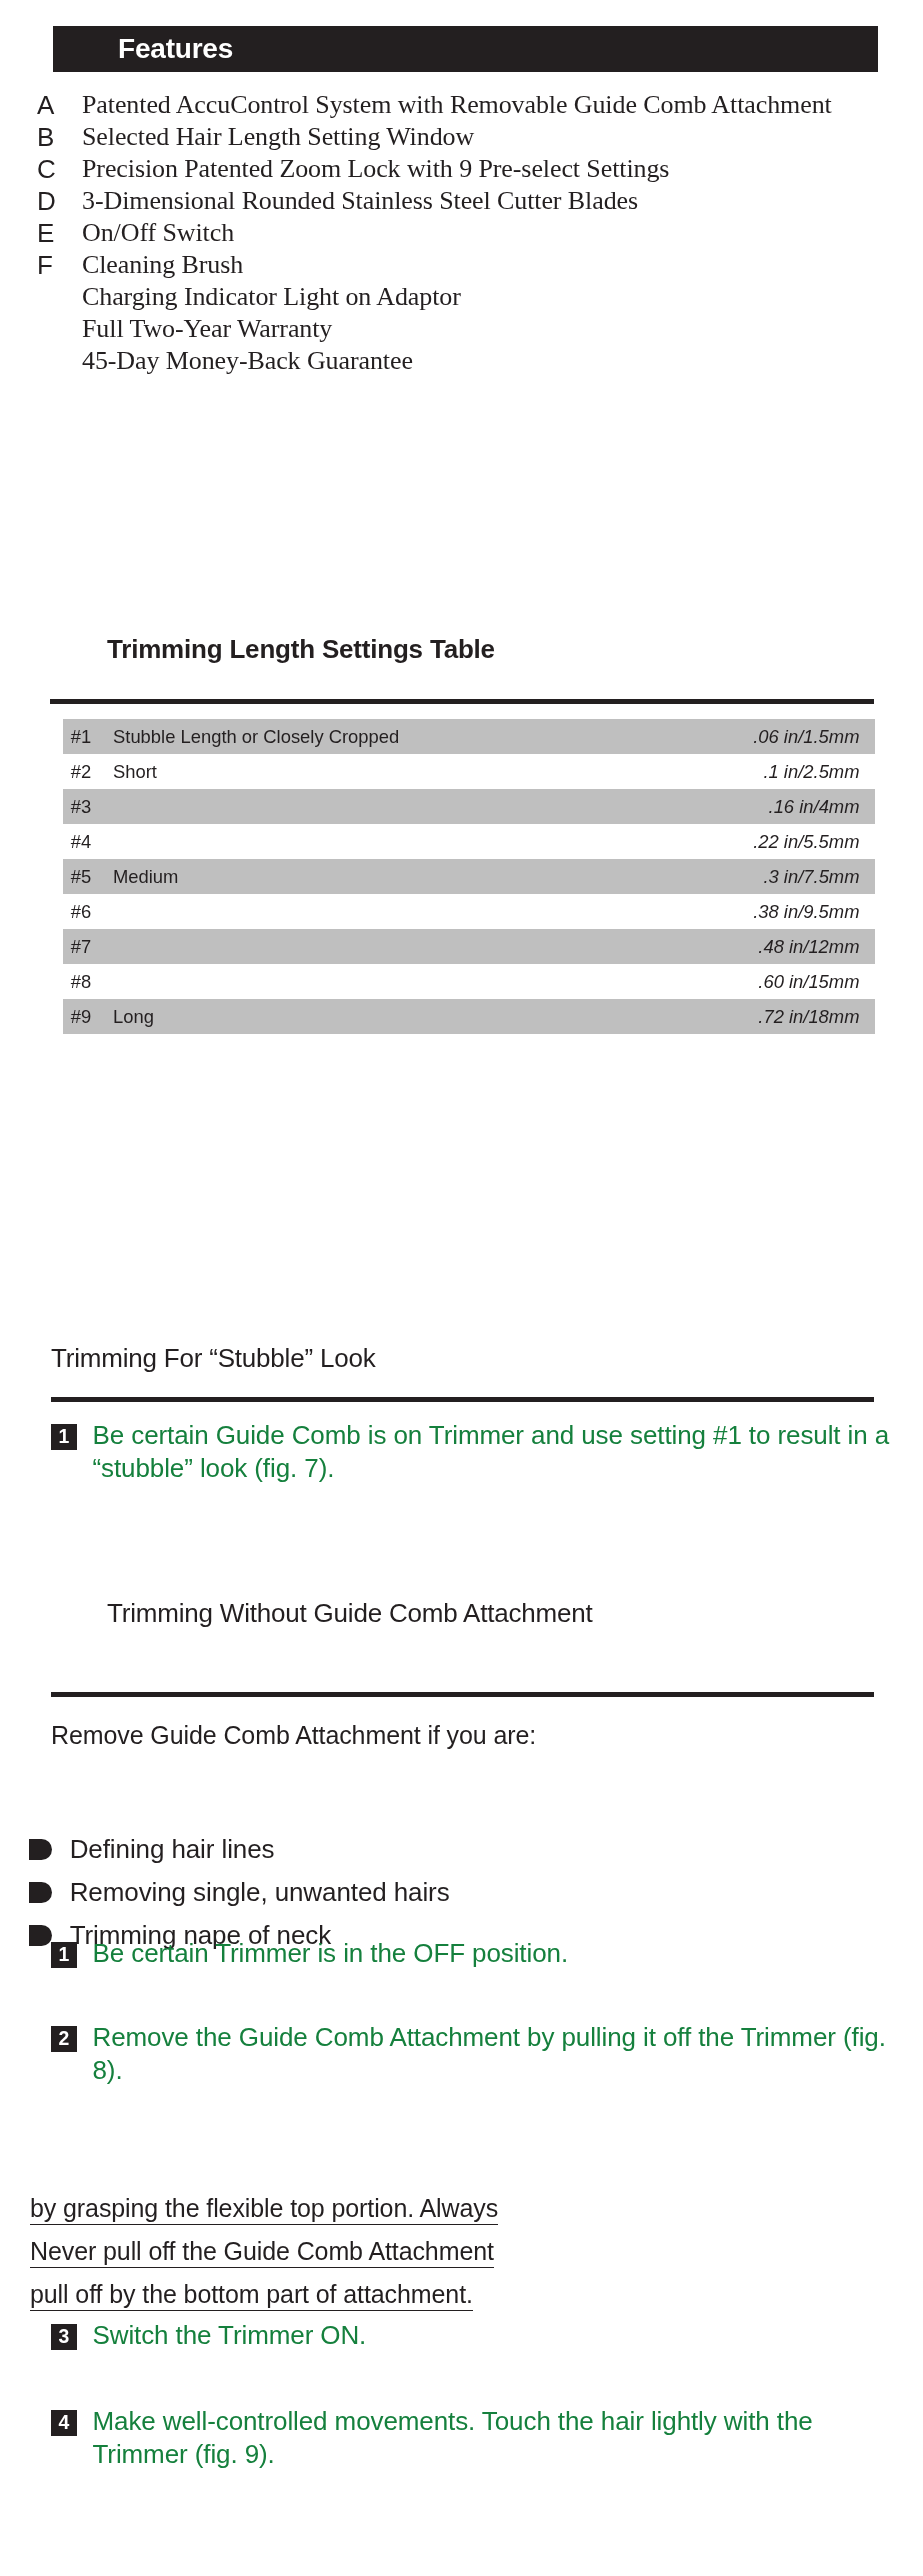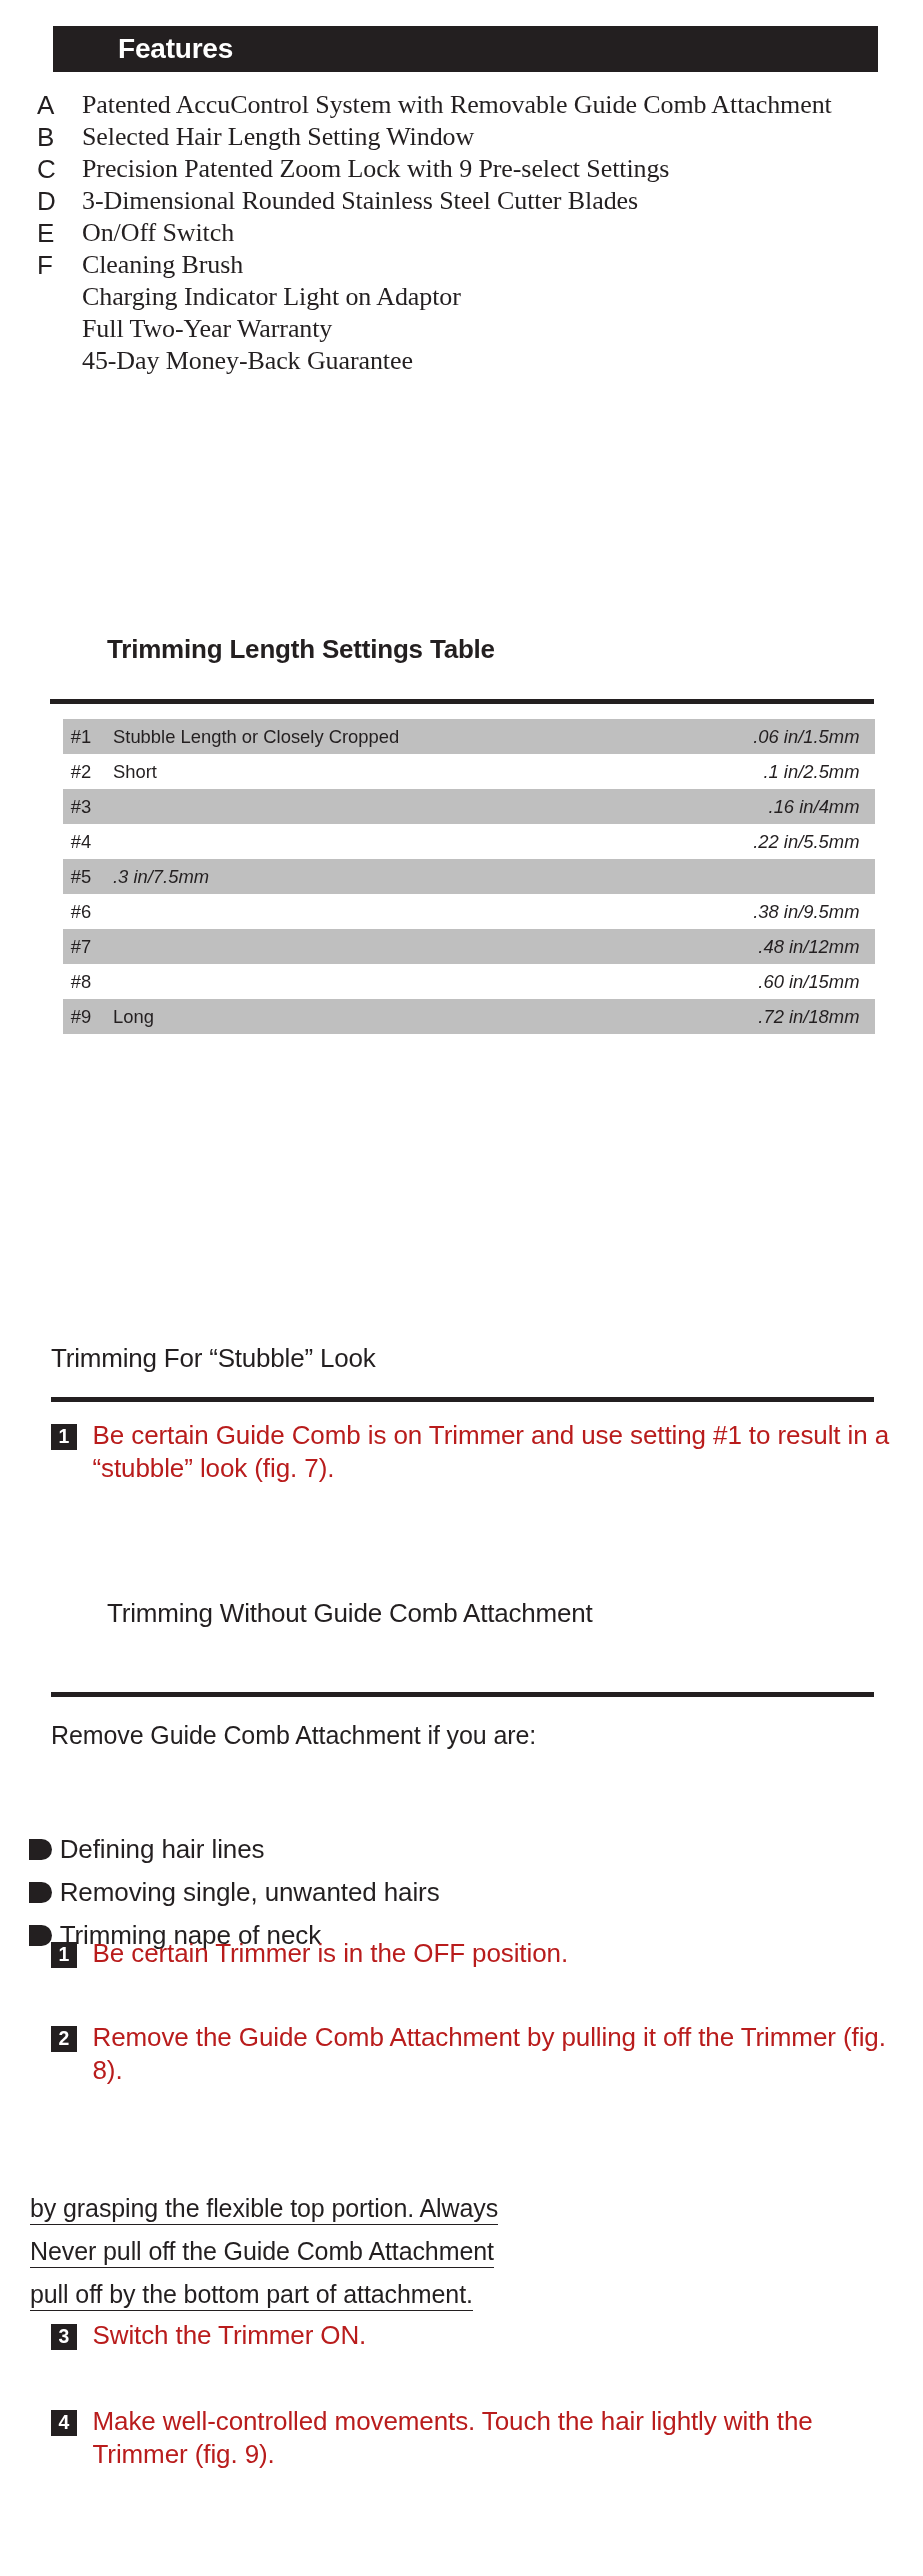"Medium" div.lt-desc { html: none -> <div>Medium</div> }
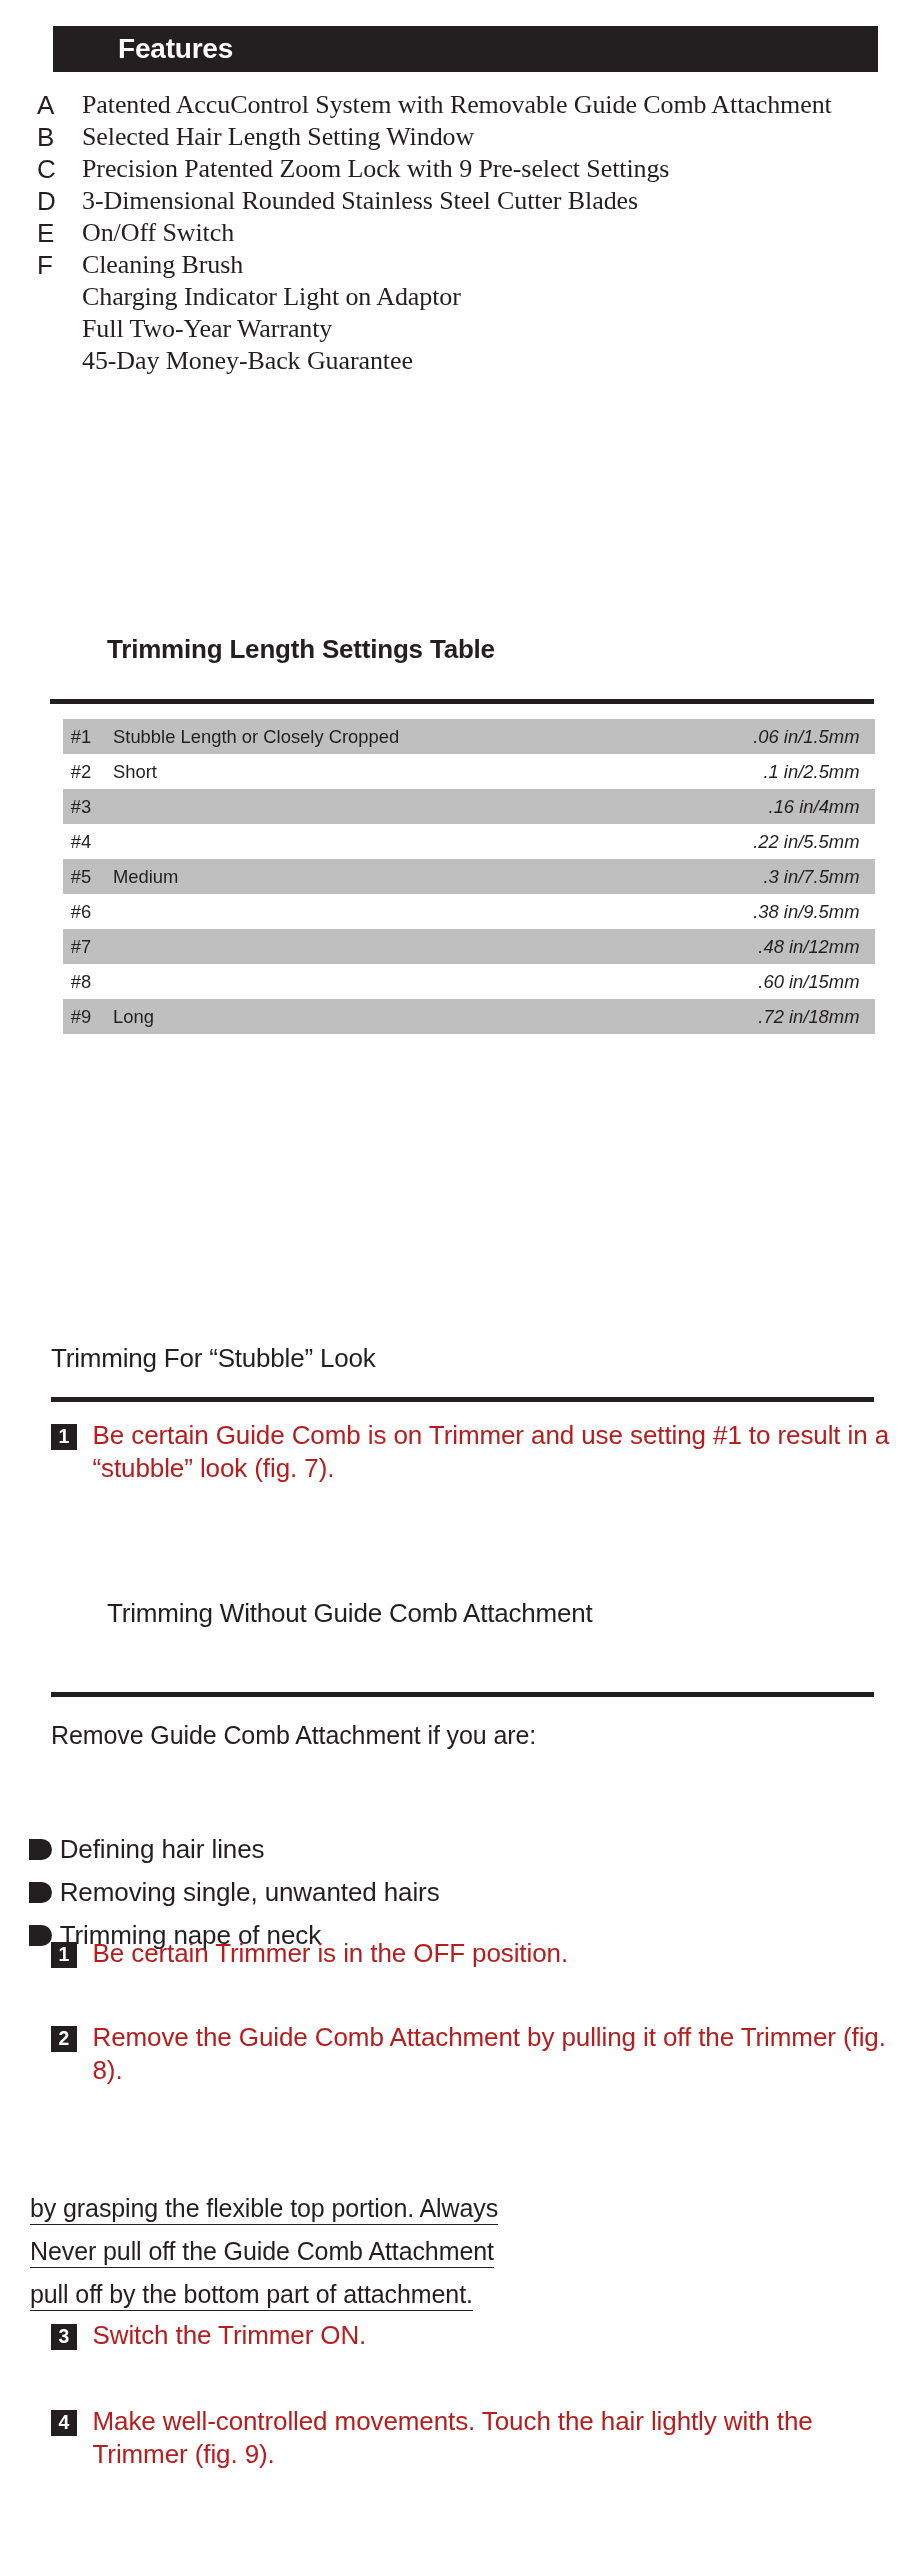"Be certain Guide Comb is" .step-text { color: #b91c1c -> #15803d }
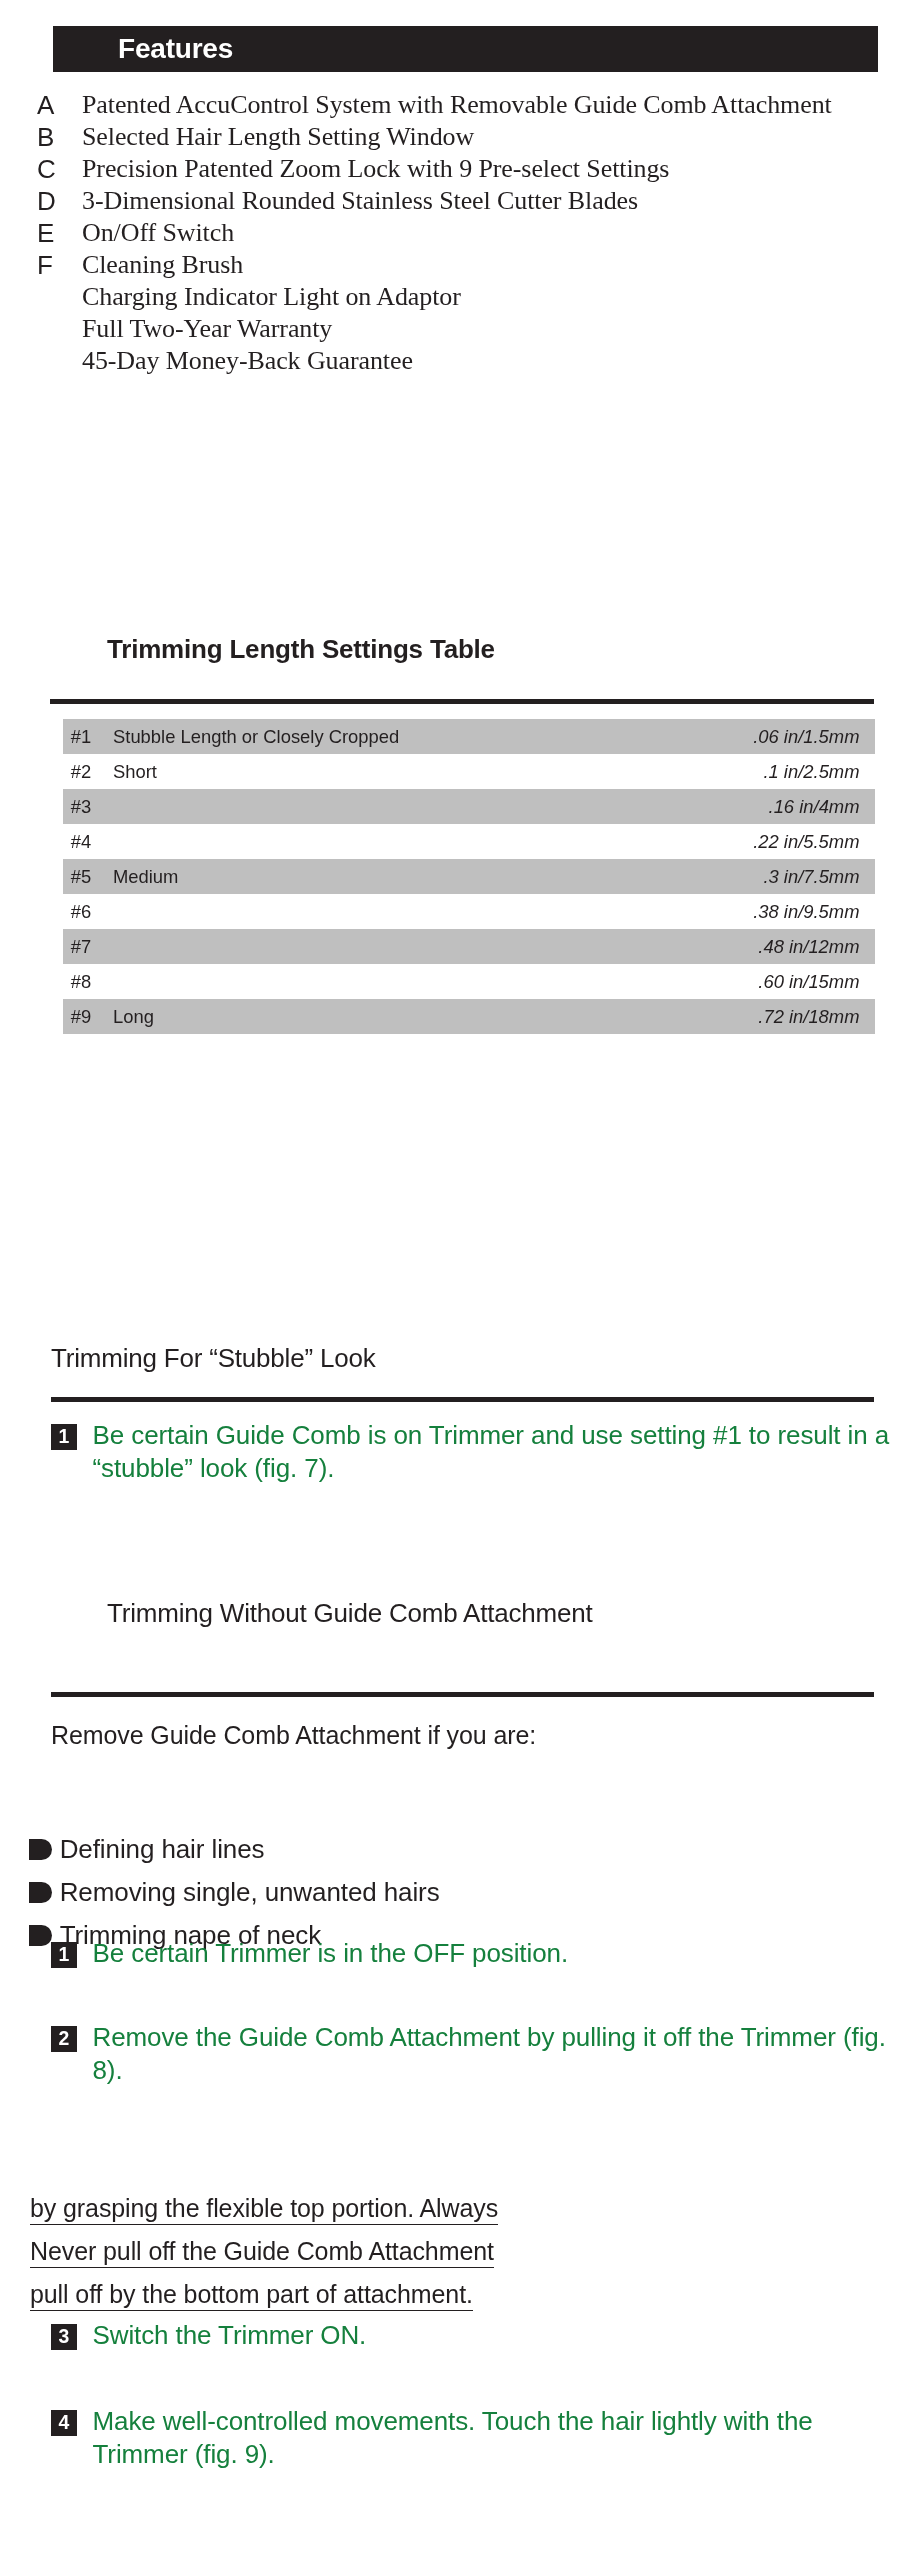"Defining hair lines" .bullet-text { margin-left: none -> 10px }
